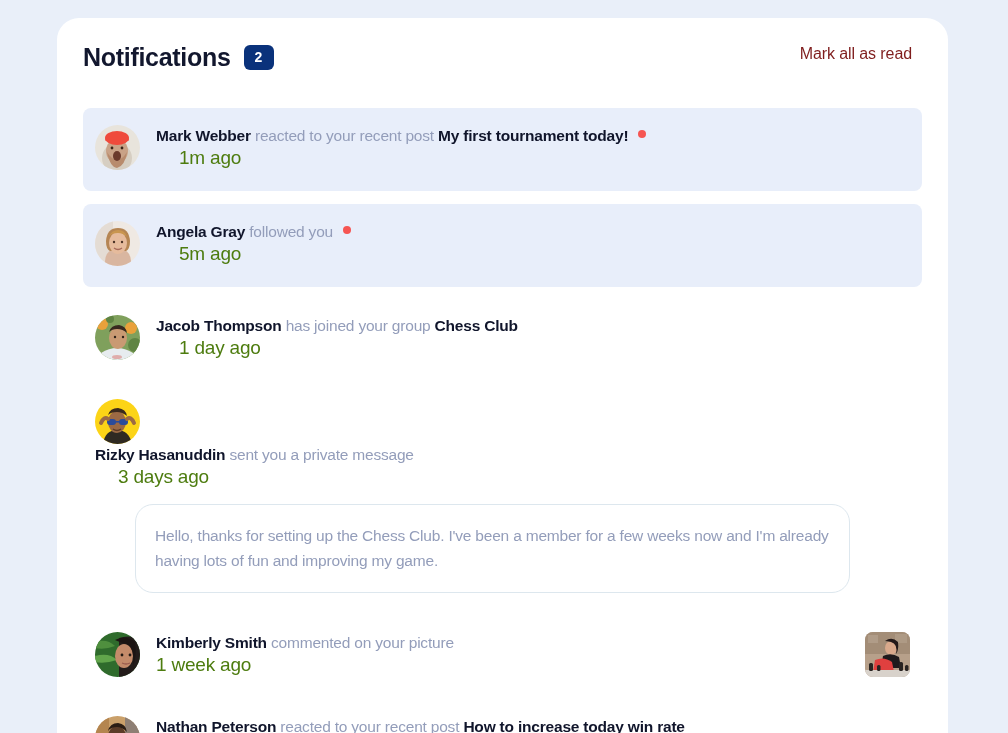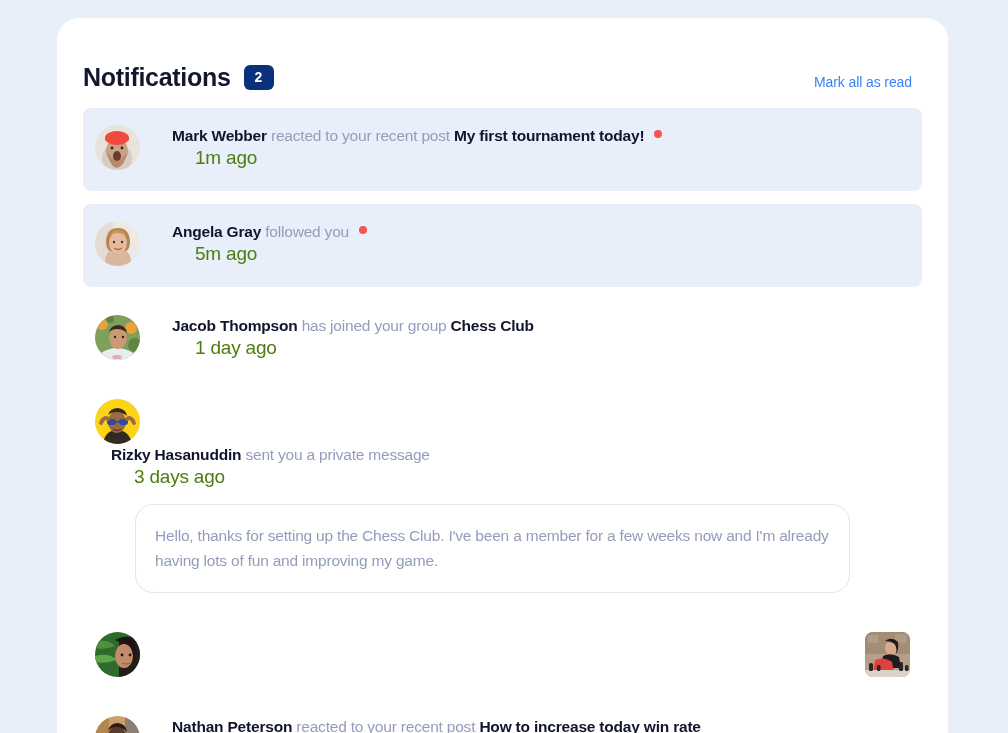"Notifications" .card-header { align-items: flex-end -> flex-start }
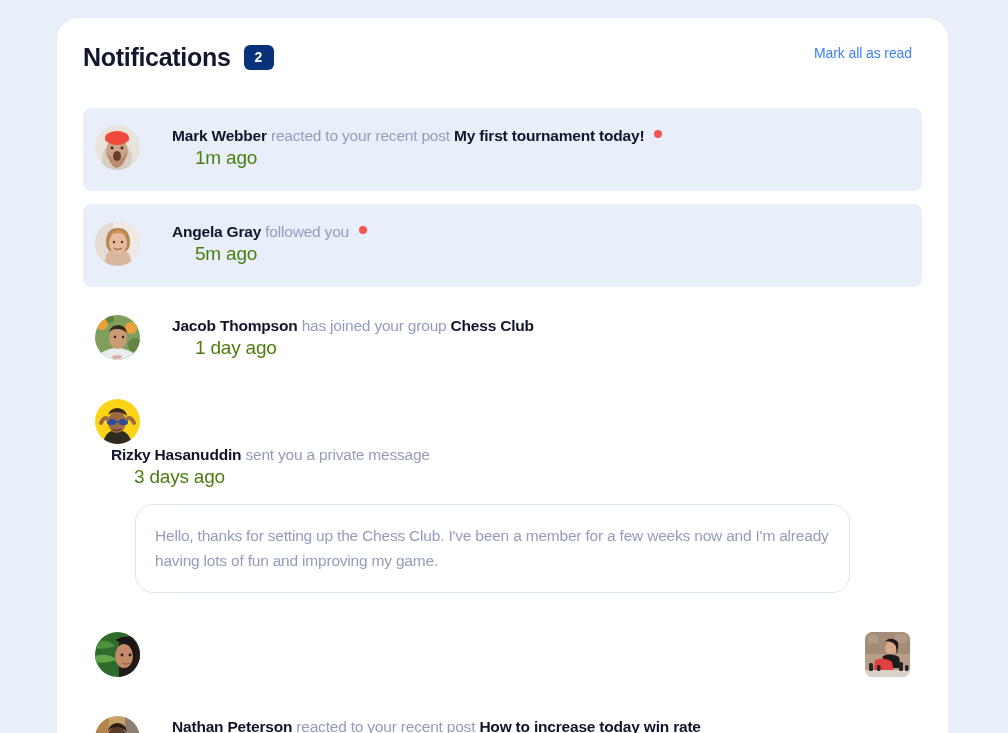"Mark all as read" .mark-all { color: #3b82f6 -> #7f1d1d; font-size: 14px -> 16px }
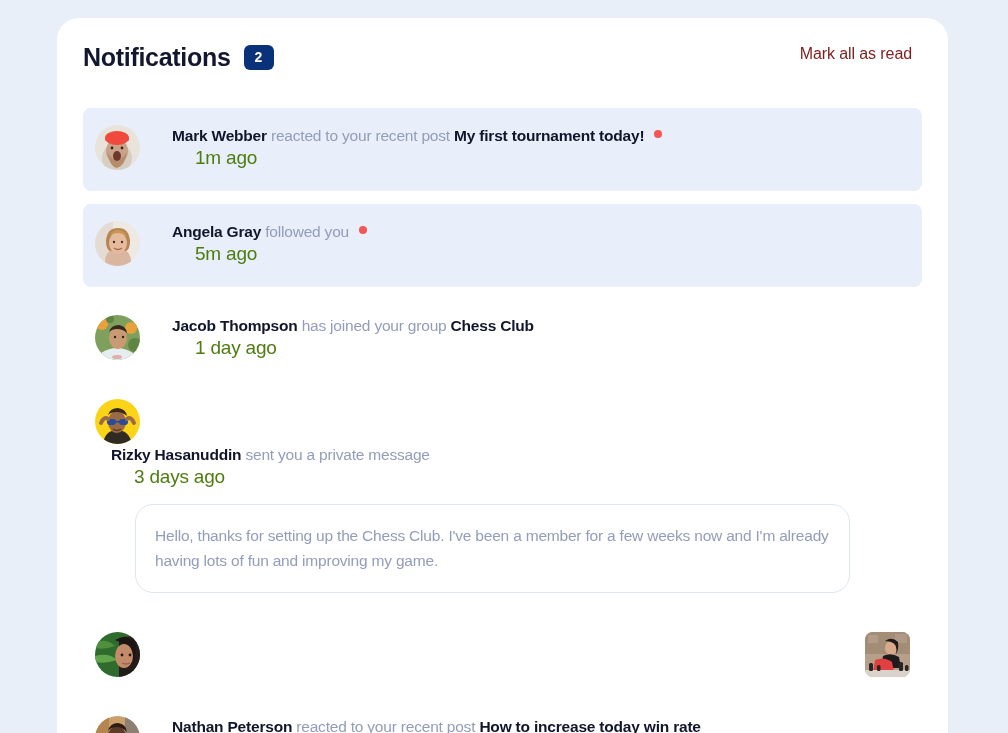"Mark Webber reacted to your" .body { margin-left: 16px -> none }
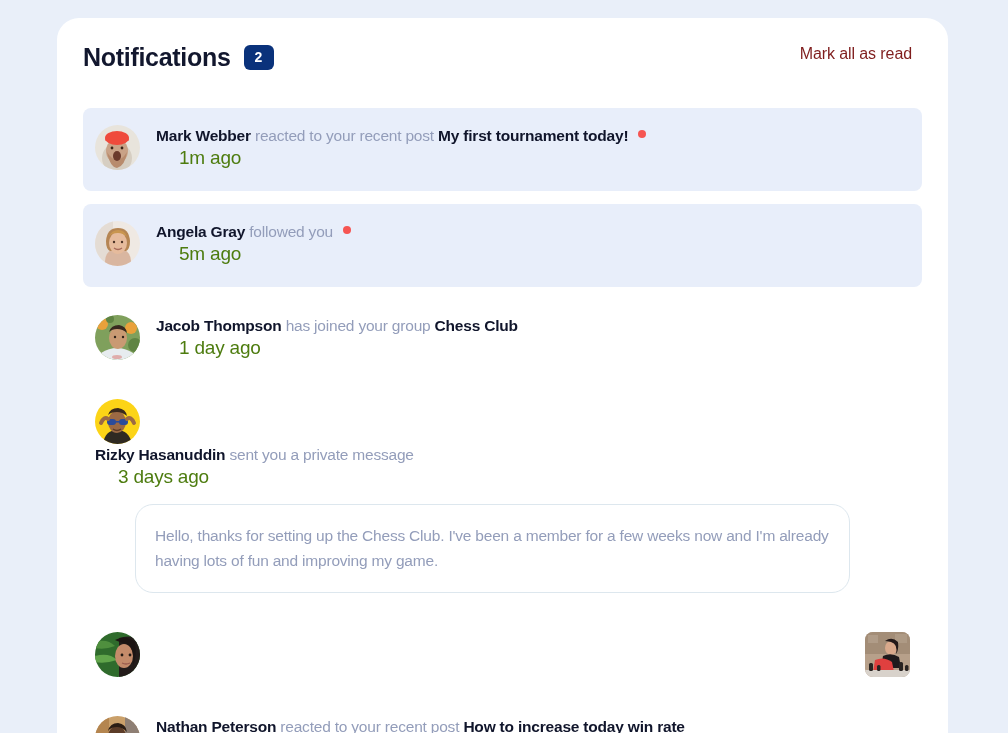"Kimberly Smith commented on your" div.body { html: none -> <div> <div> <span>Kimberly Smith</span> <span>commented on your picture</span> </div> <div>1 week ago</div> </div> }
